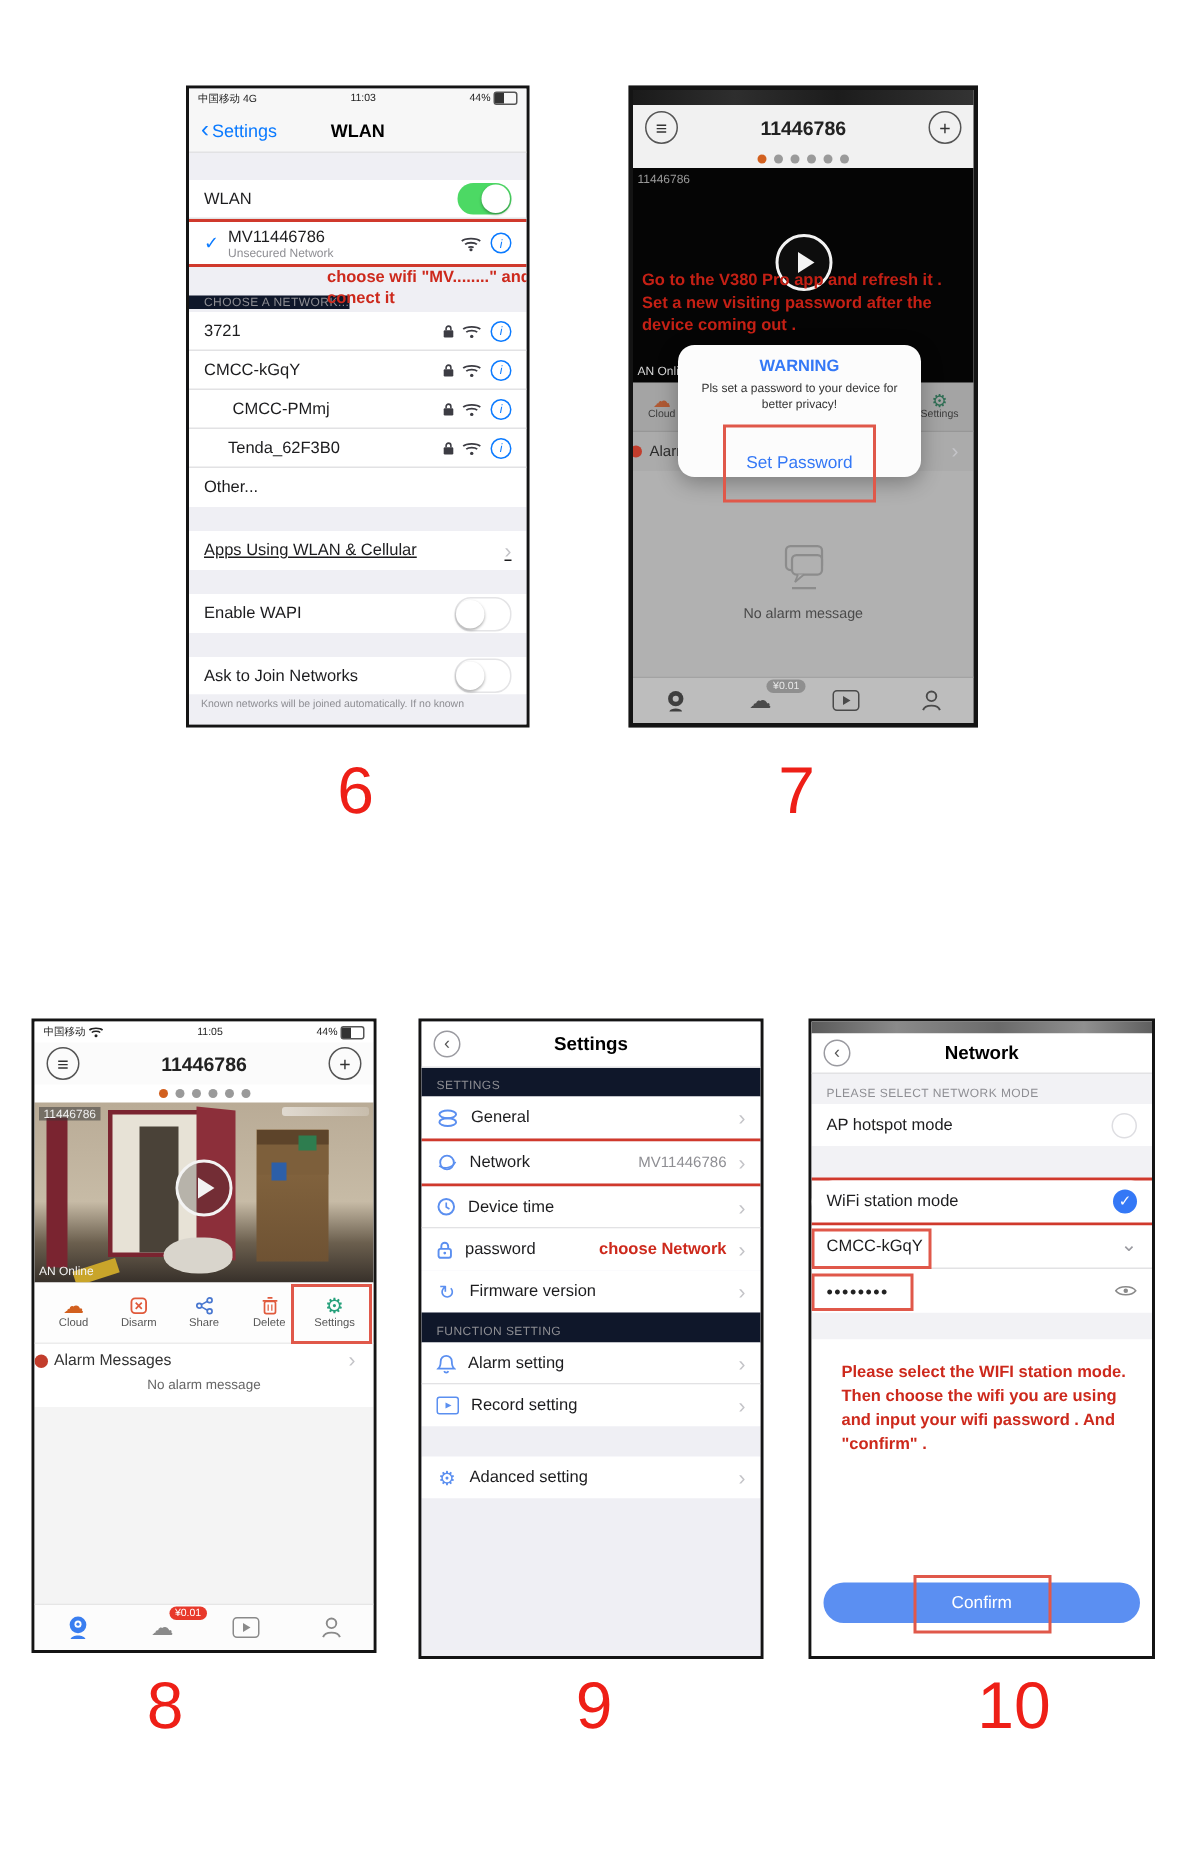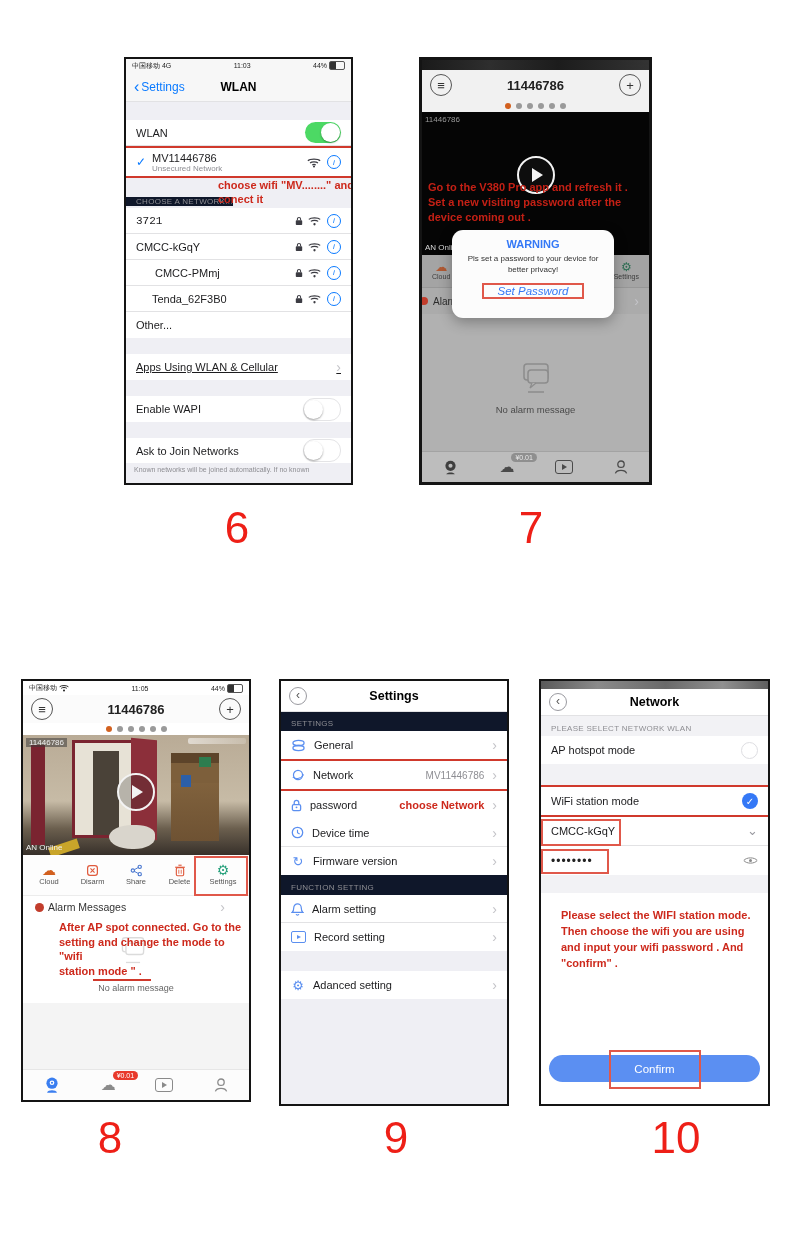"3721" span { font-family: Liberation Mono, monospace -> none }
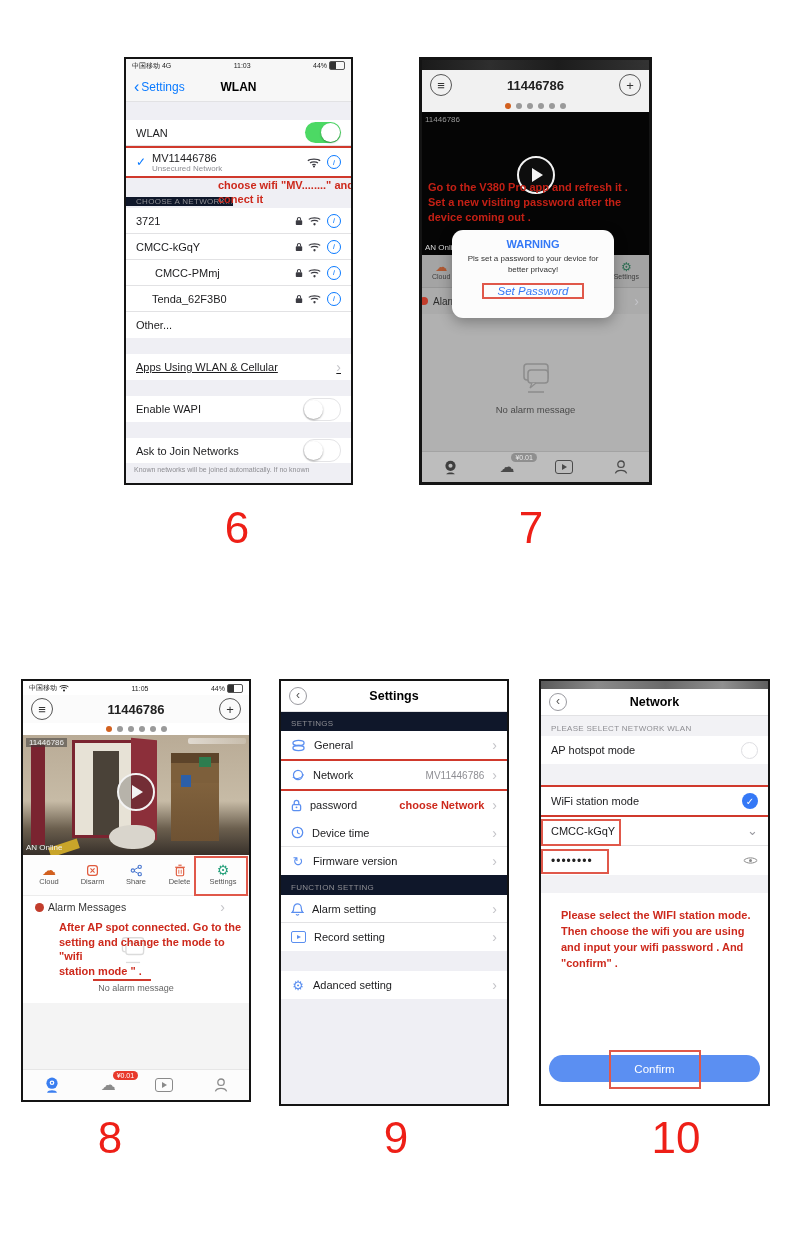"Set Password" span { font-style: italic -> none; padding: 0 14px -> 18px 14px }
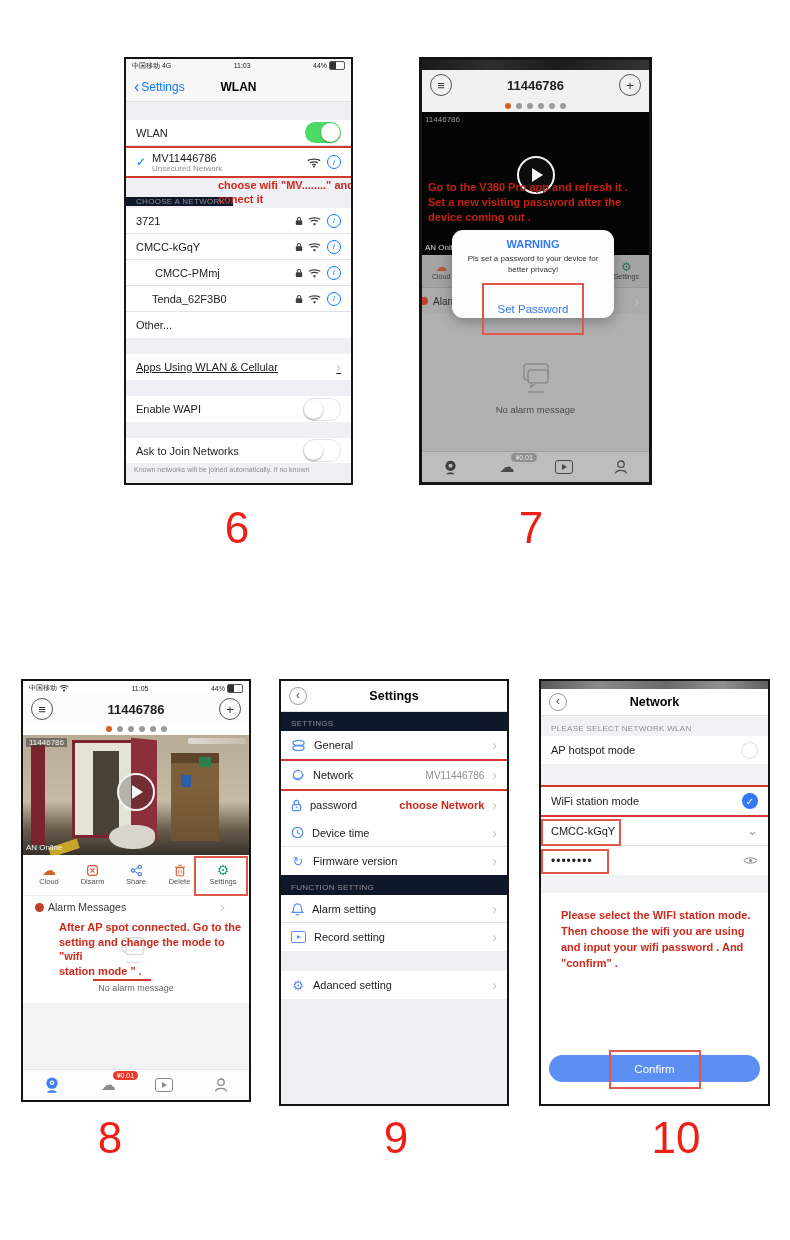"PLEASE SELECT NETWORK WLAN" div.sect { text: WLAN -> MODE }
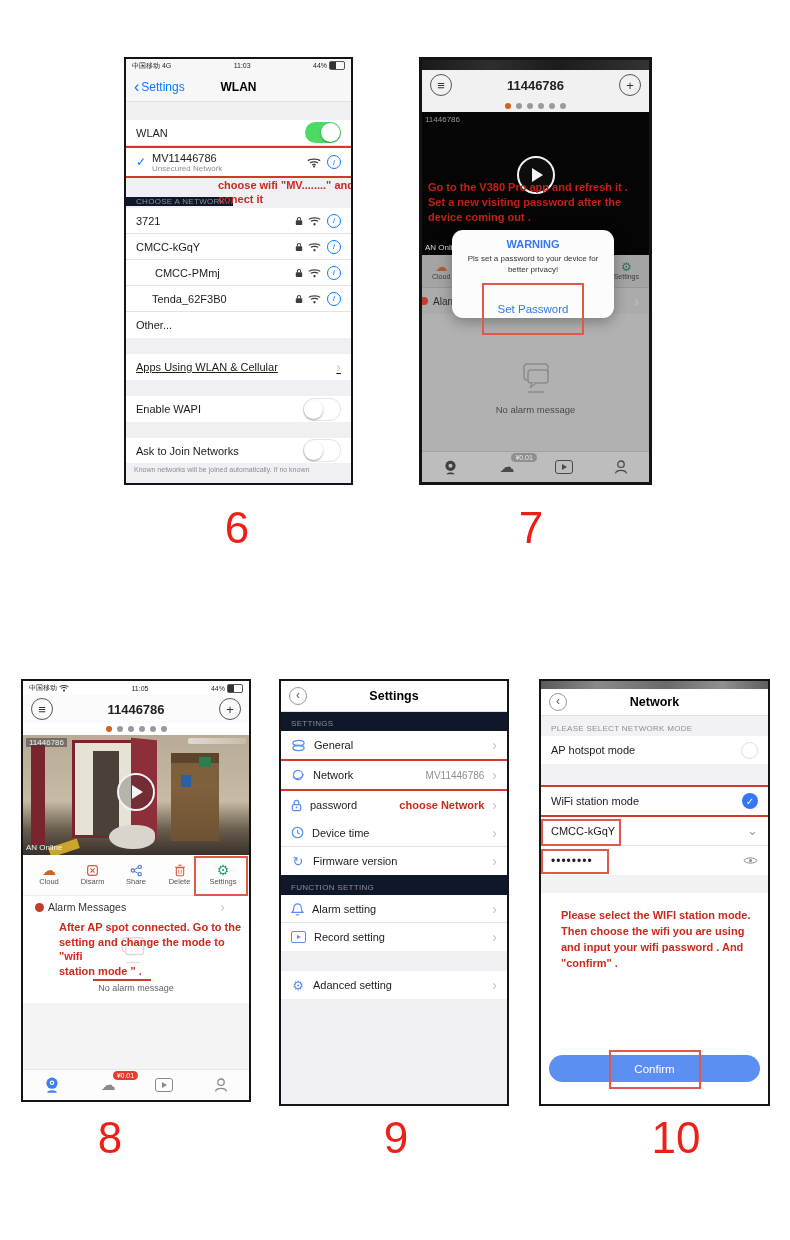"password" div.irow { order: before "Device time" -> after "Device time" }
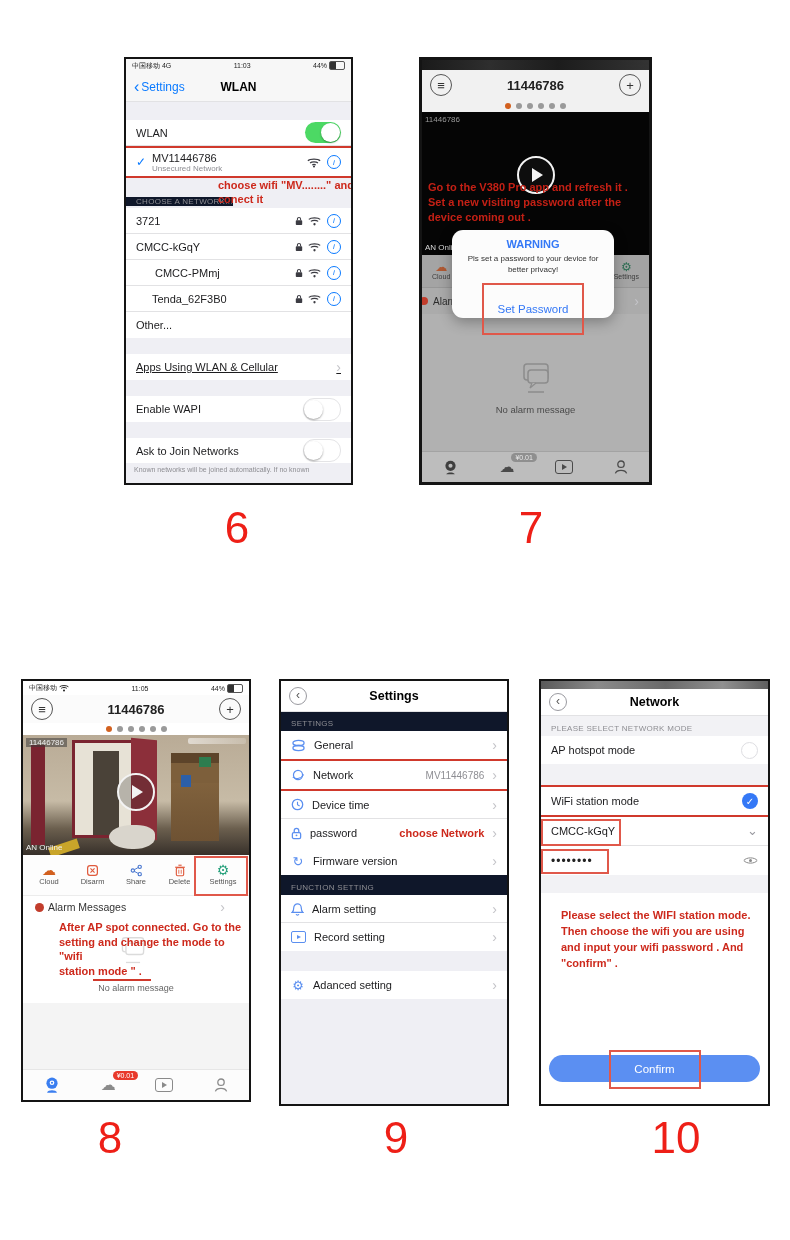"Alarm Messages" div { padding: 0 24px -> 0 12px }
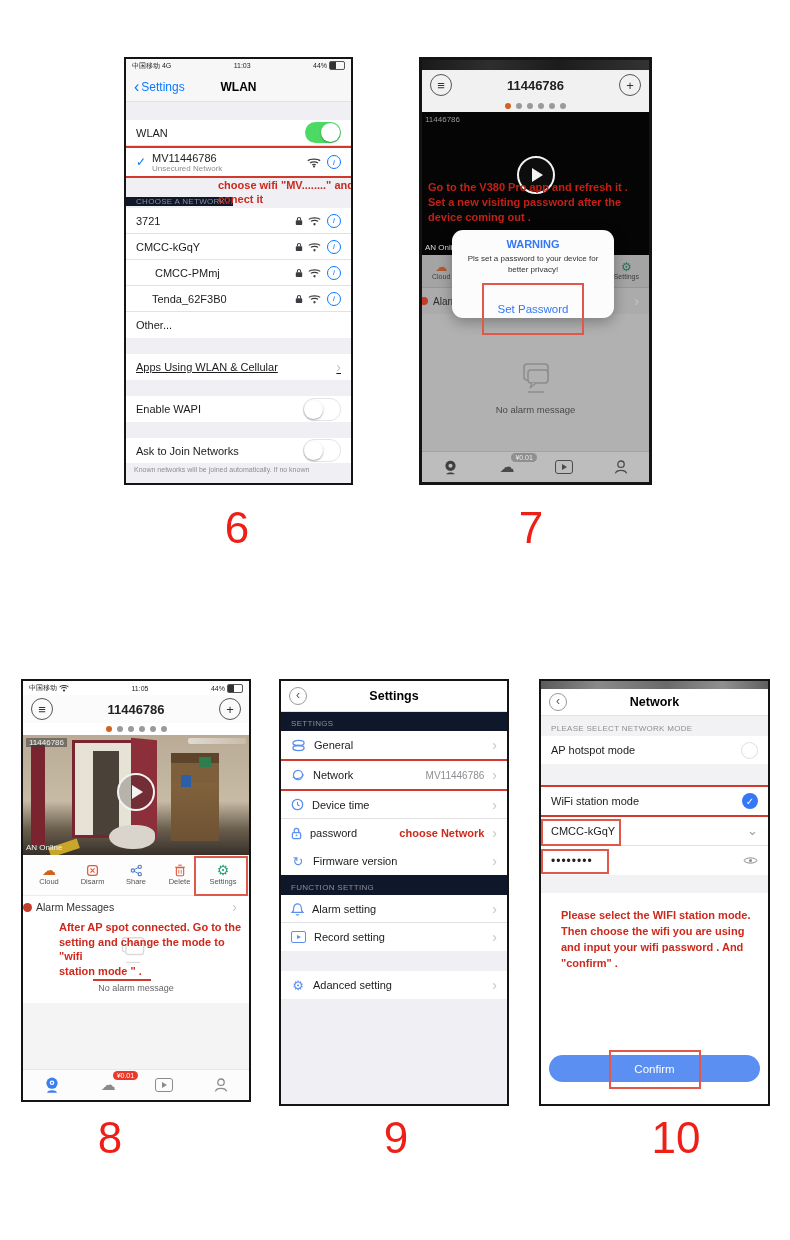"After AP spot connected. Go" div { html: <div> <svg> <rect></rect> <rect></rect> <line></line> </svg> <div>After AP spot connected. Go to the</div> <div>setting and change the mode to "wifi</div> <div>station mode " .</div> <div></div> </div> -> none }
